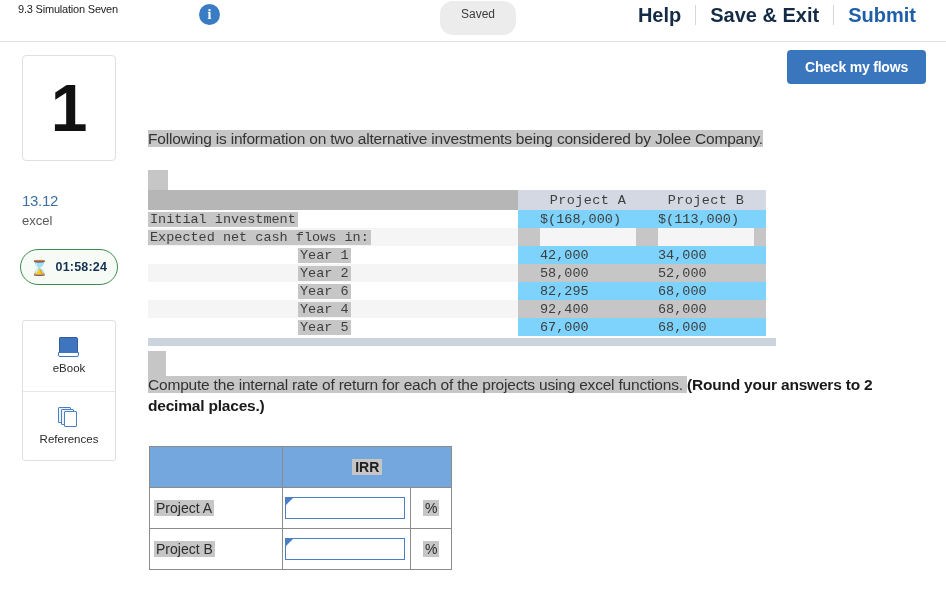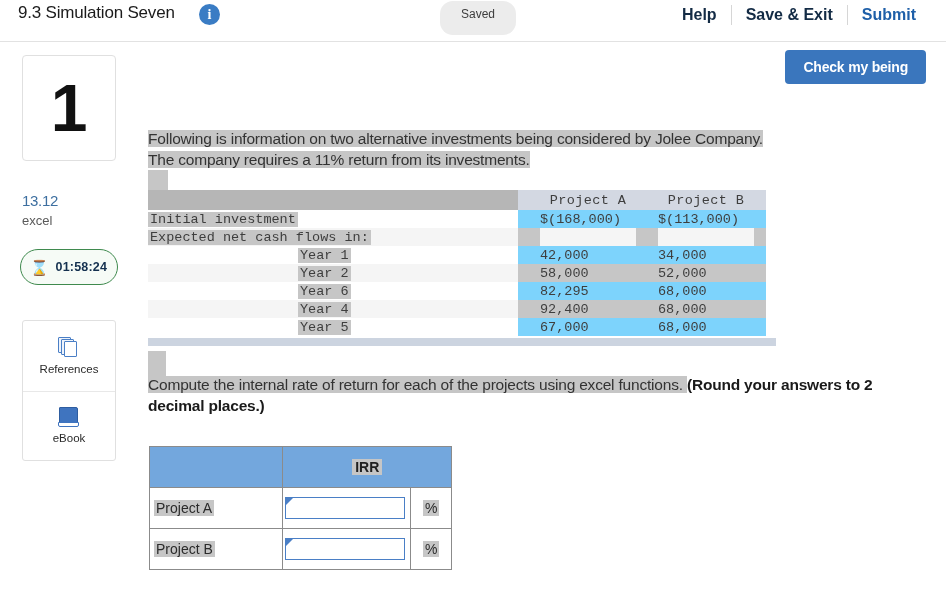"9.3 Simulation Seven" .topbar-title { font-size: 17px -> 11px }
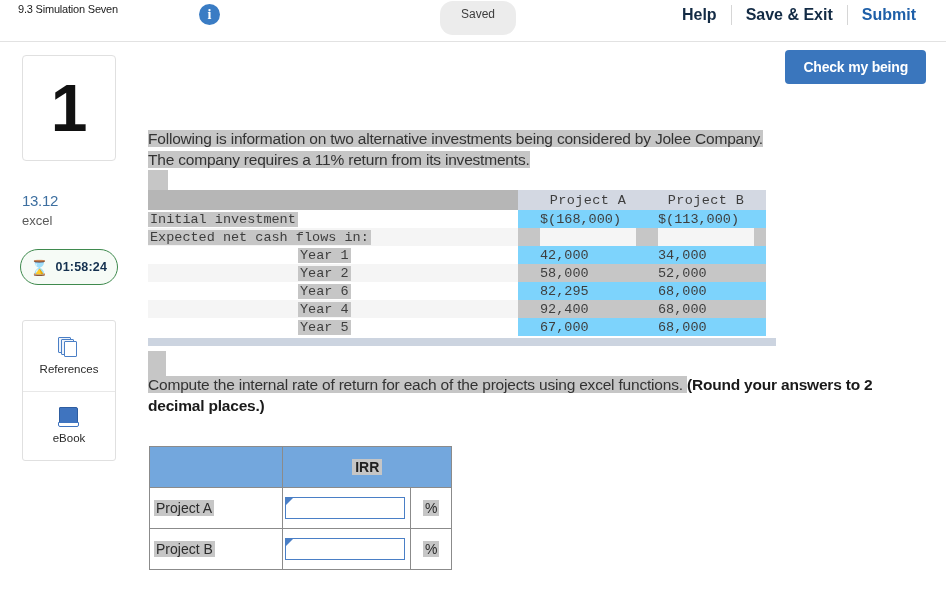"Help" .topnav a { font-size: 16px -> 20px }
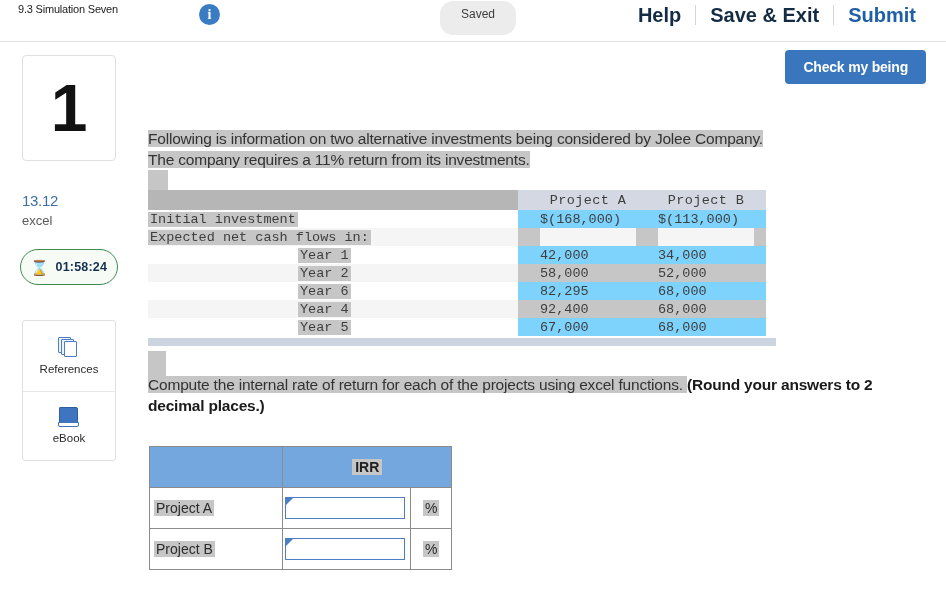"Check my being" button.check-btn { text: being -> flows }
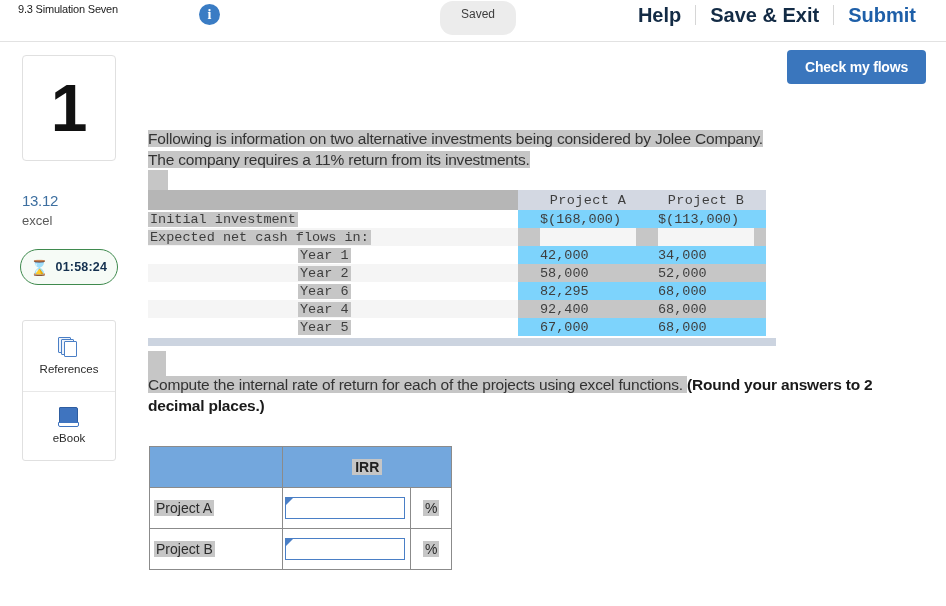"The company requires a 11%" span { html: <span>The company requires a 11% return from its investments.</span> -> none }
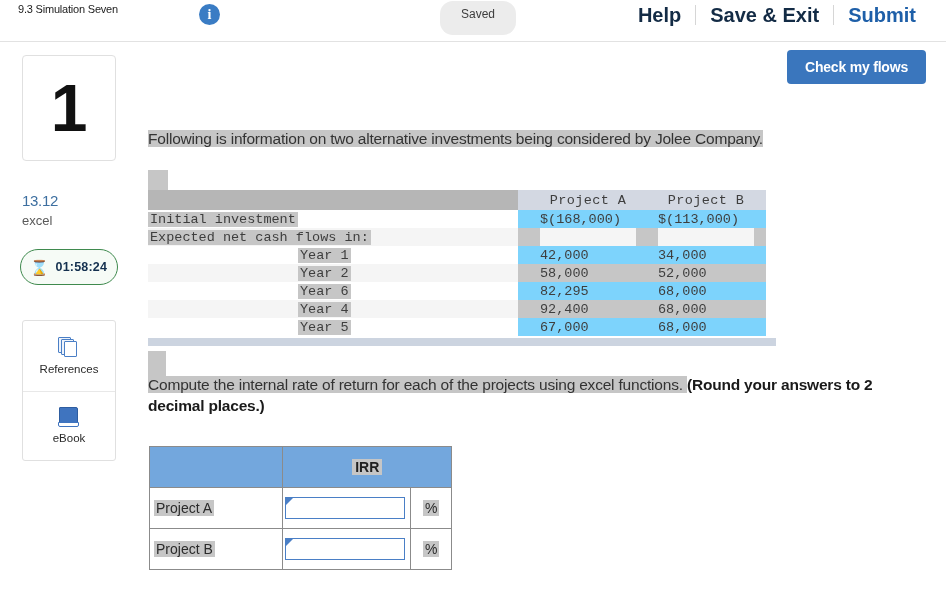"References" div.tool-btn { order: before "eBook" -> after "eBook" }
